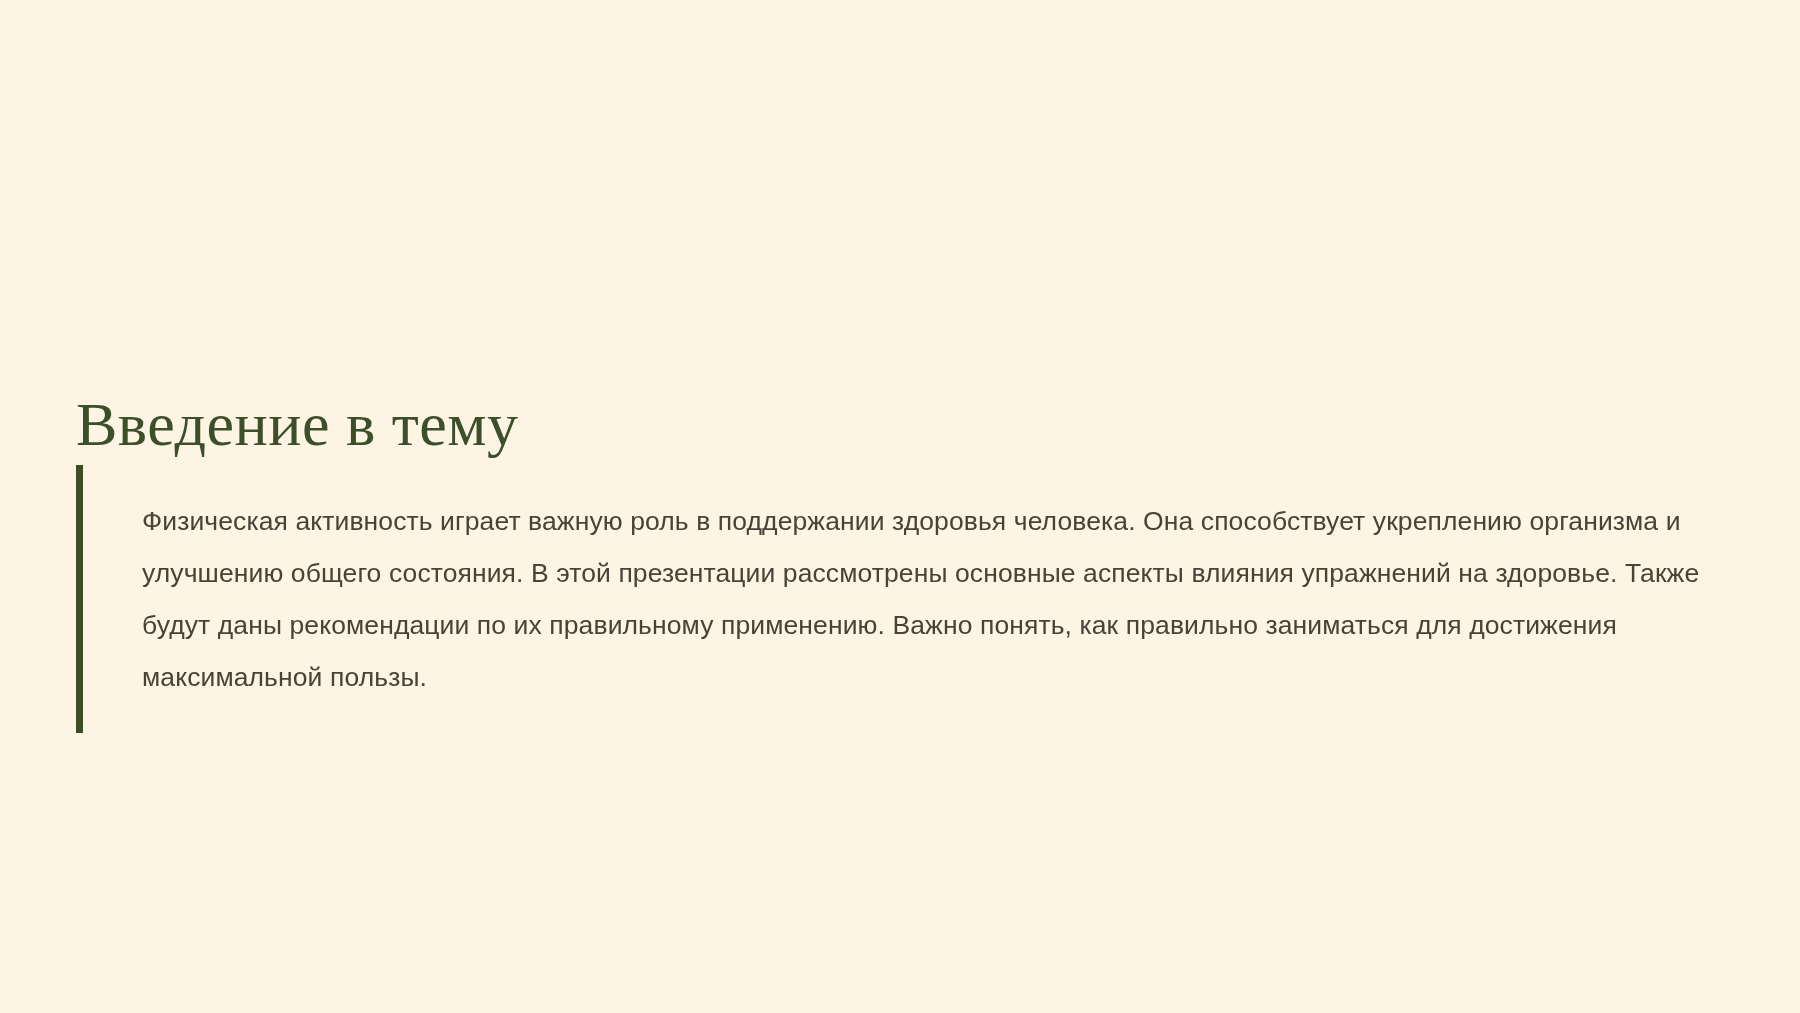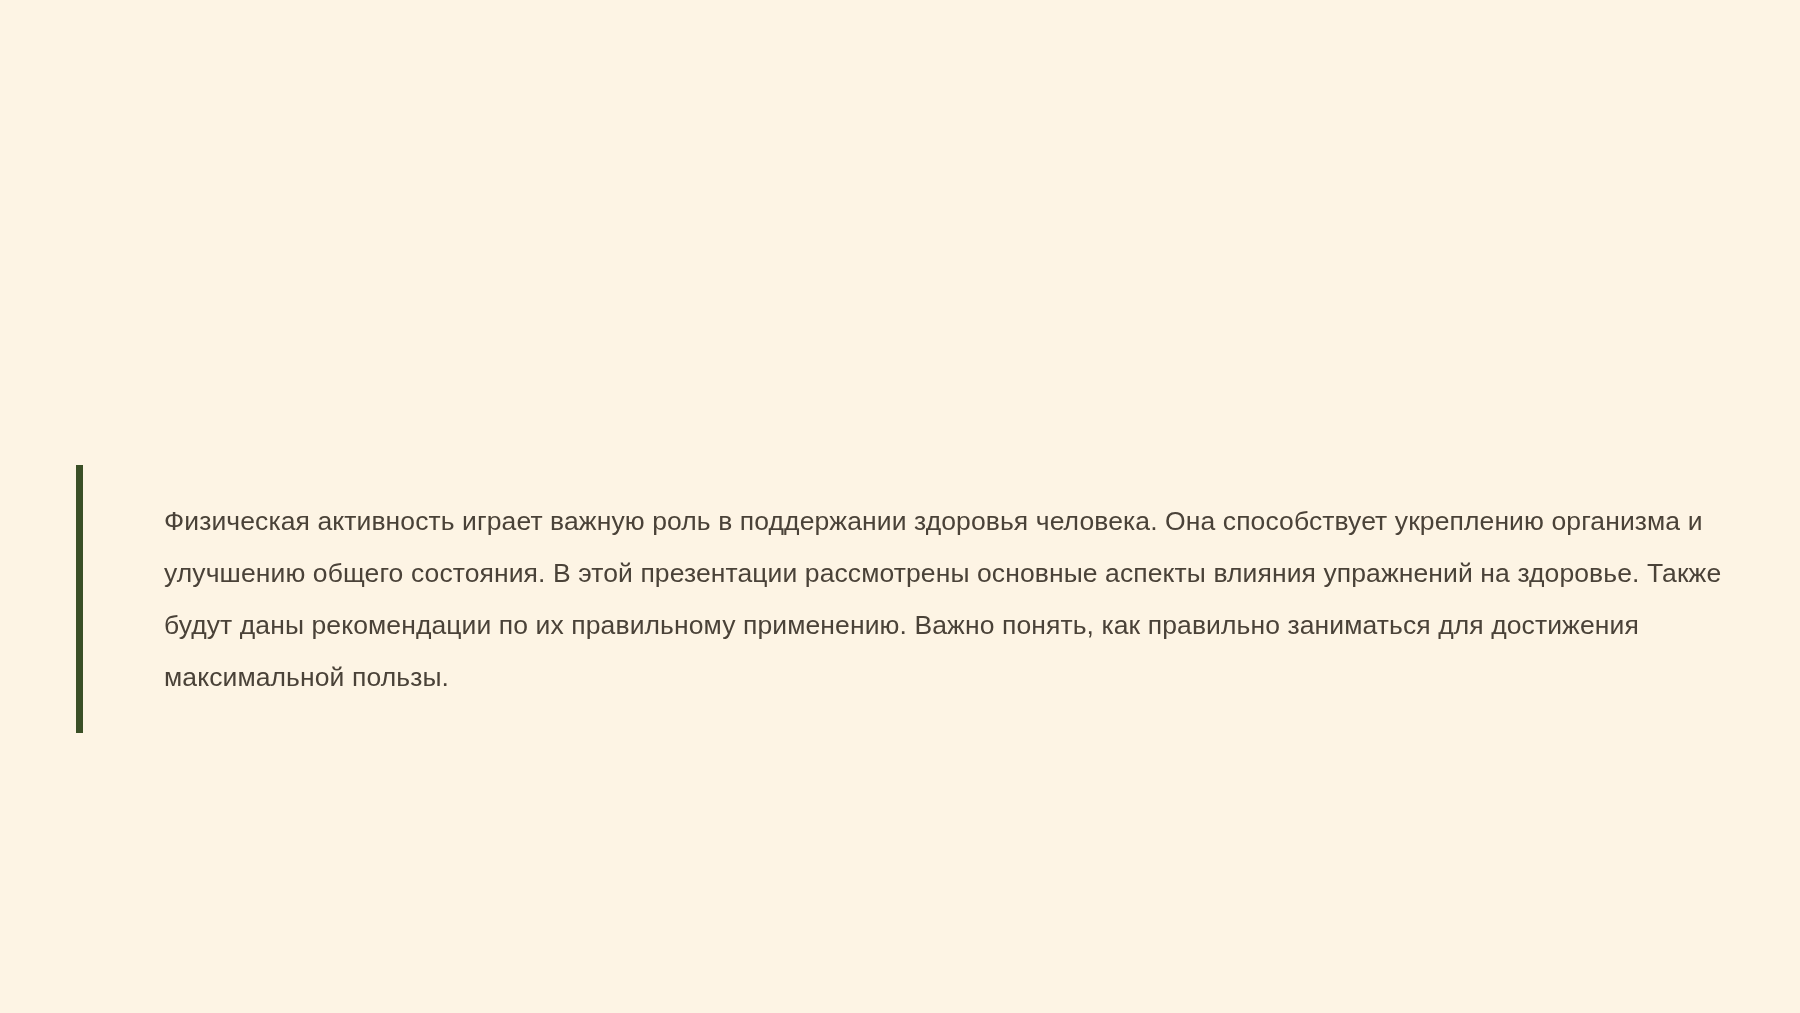"Введение в тему" h1.slide-title { html: none -> <h1>Введение в тему</h1> }
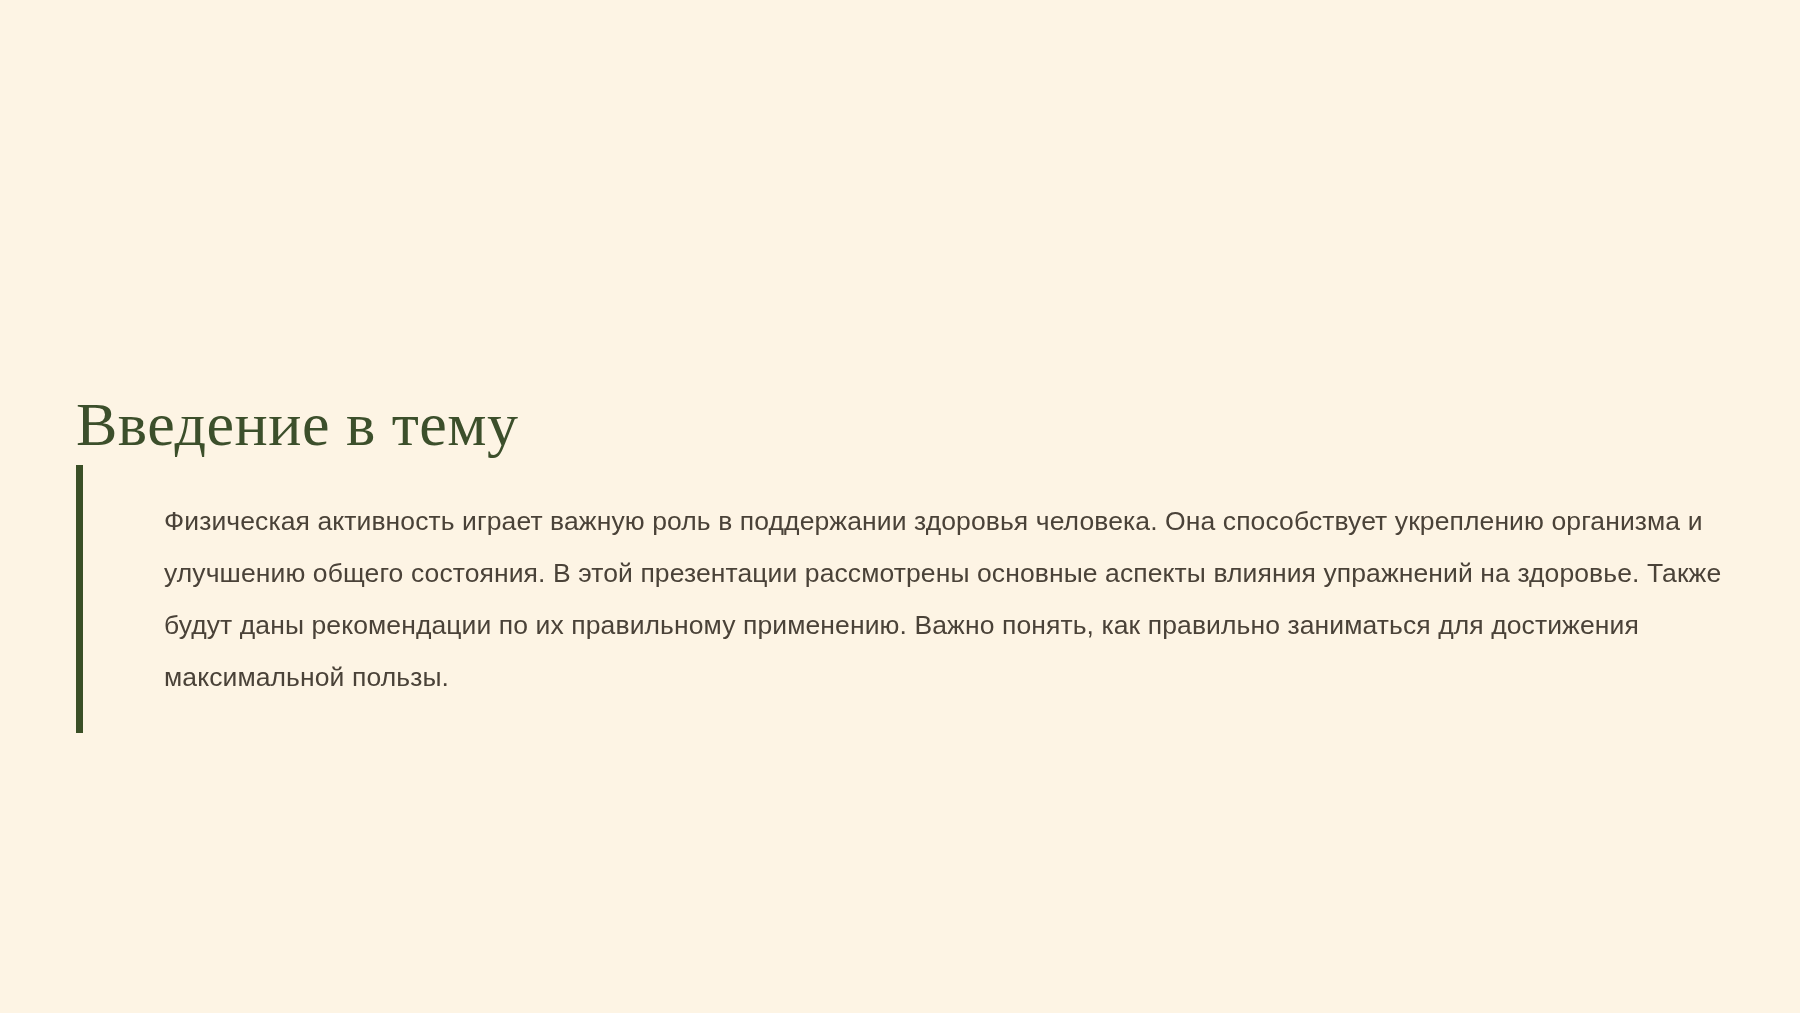"Физическая активность играет важную роль" .body-block { gap: 22px -> none }
